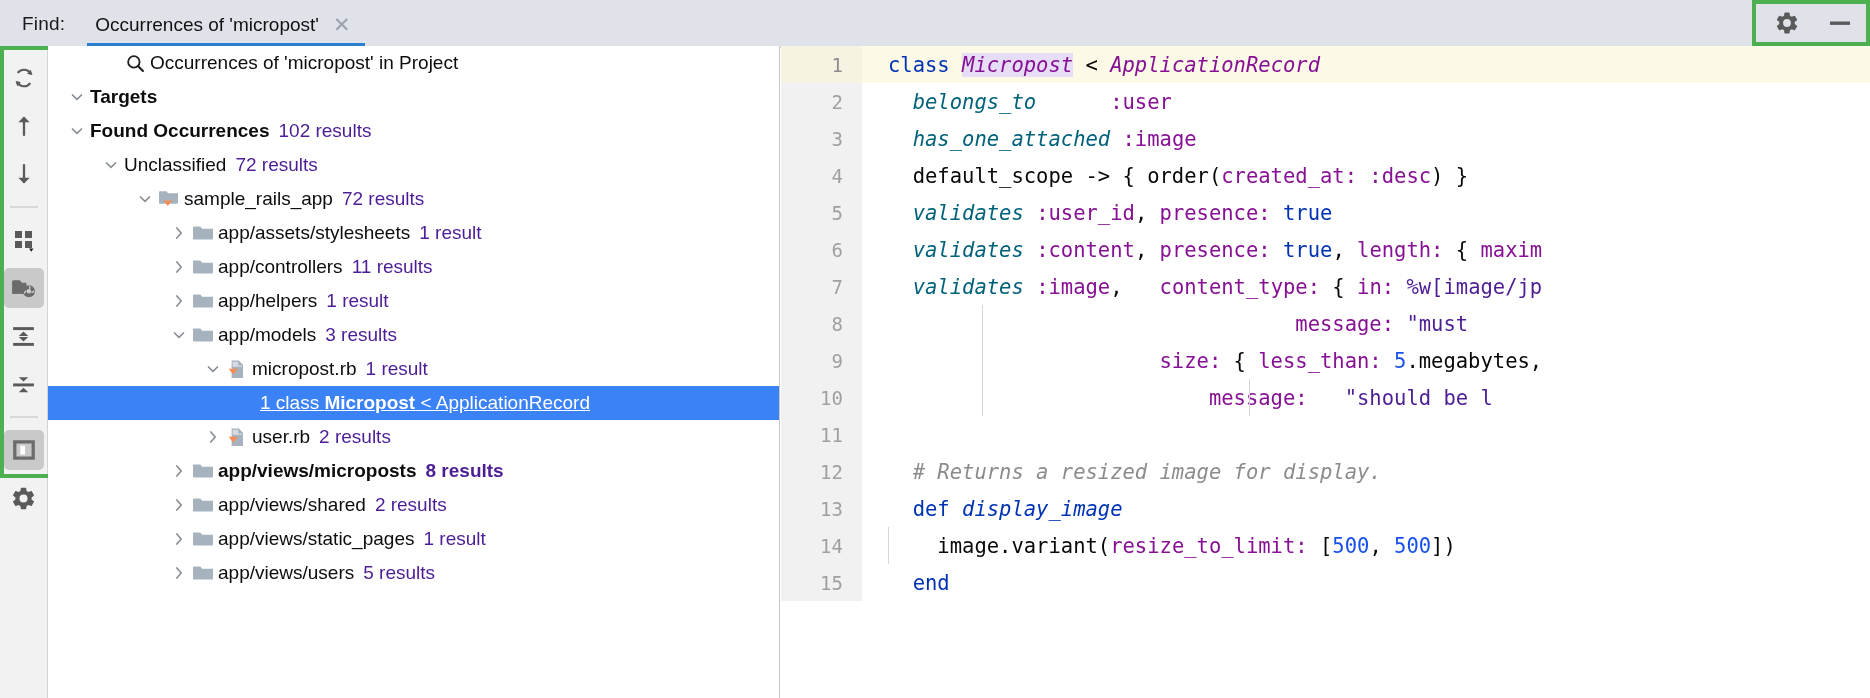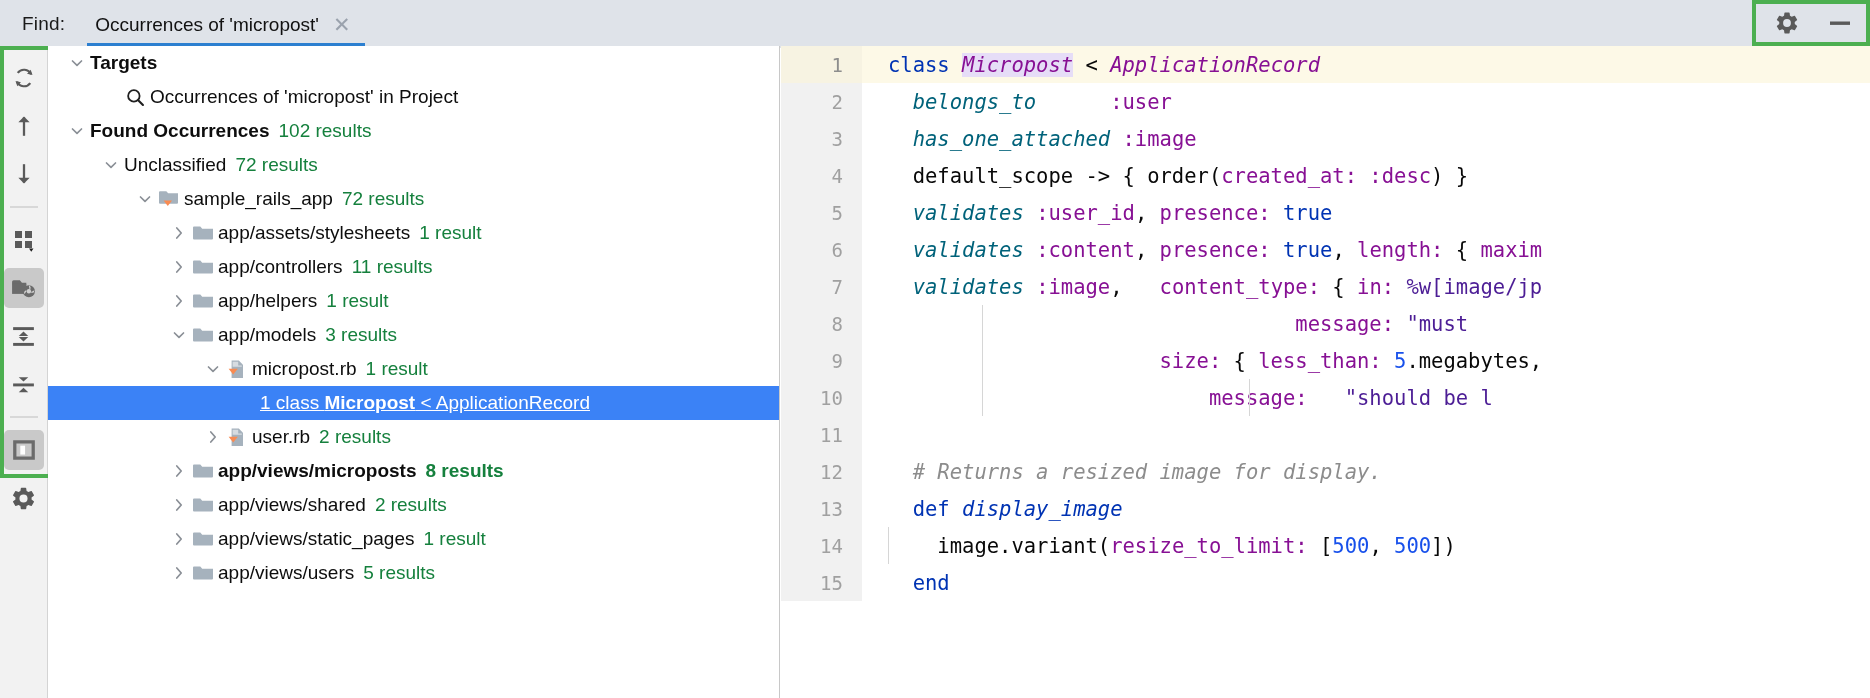"Targets" div.tree-row { order: before "Occurrences of 'micropost' in Project" -> after "Occurrences of 'micropost' in Project" }
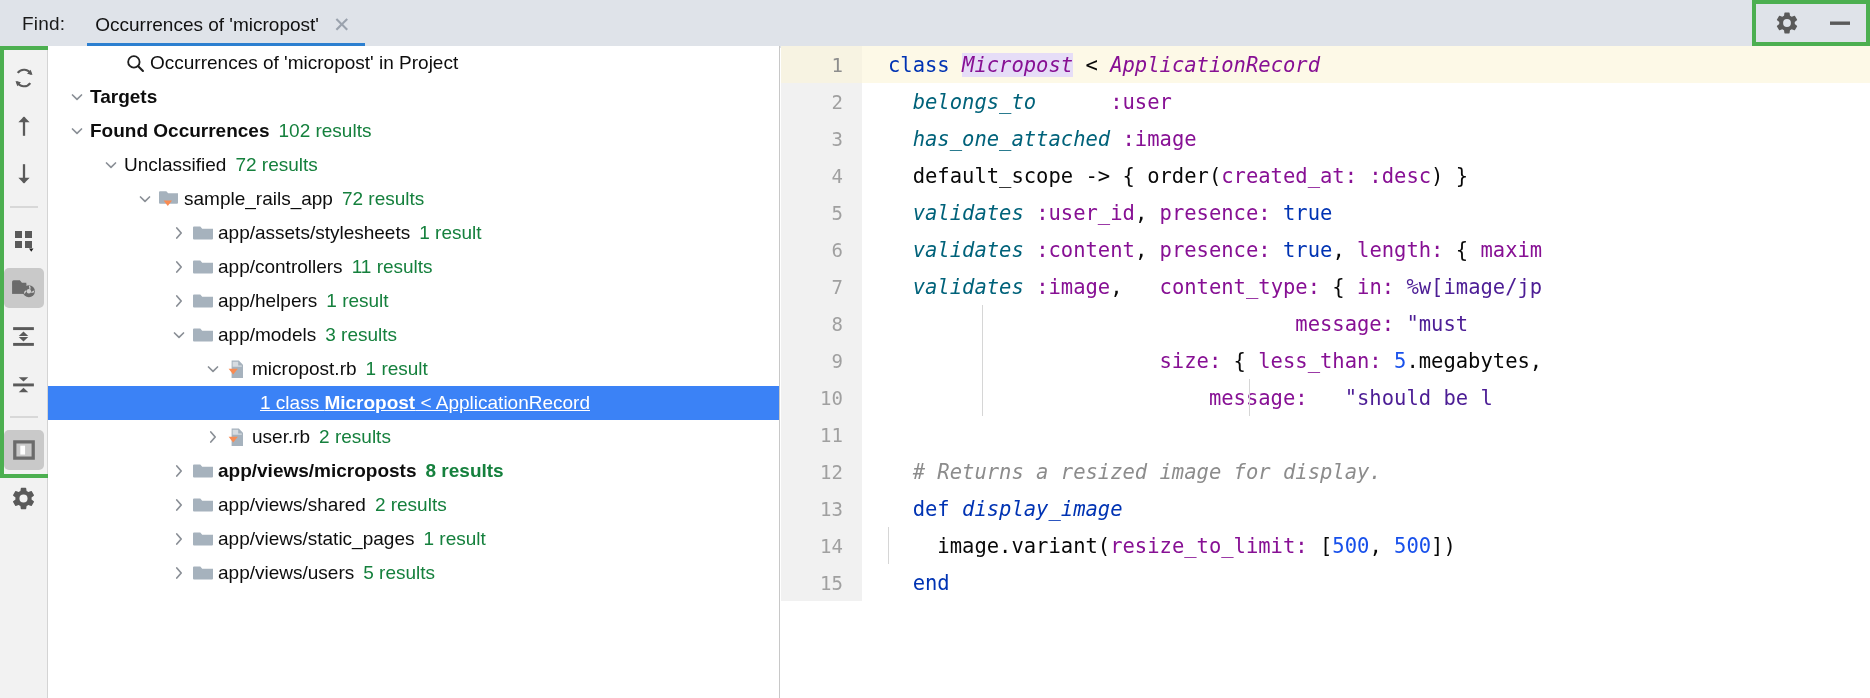"102 results" .node-count { color: #15803d -> #4c1d95 }
